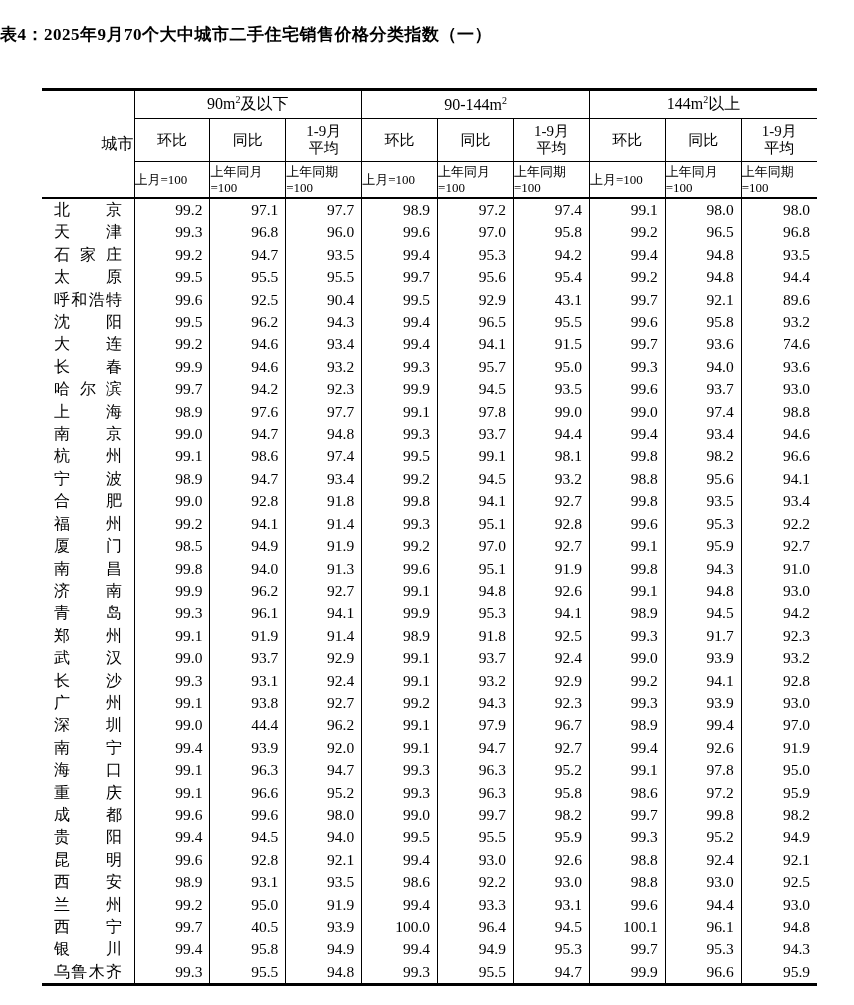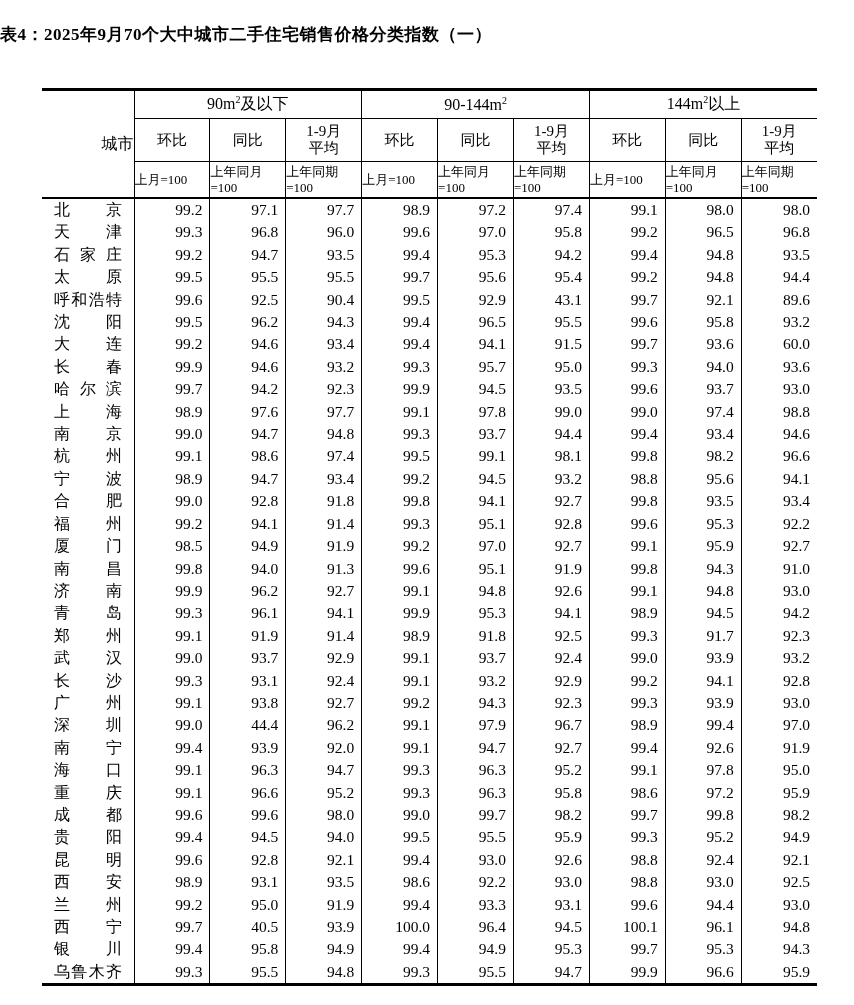"60.0" td.num { text: 60.0 -> 74.6 }
